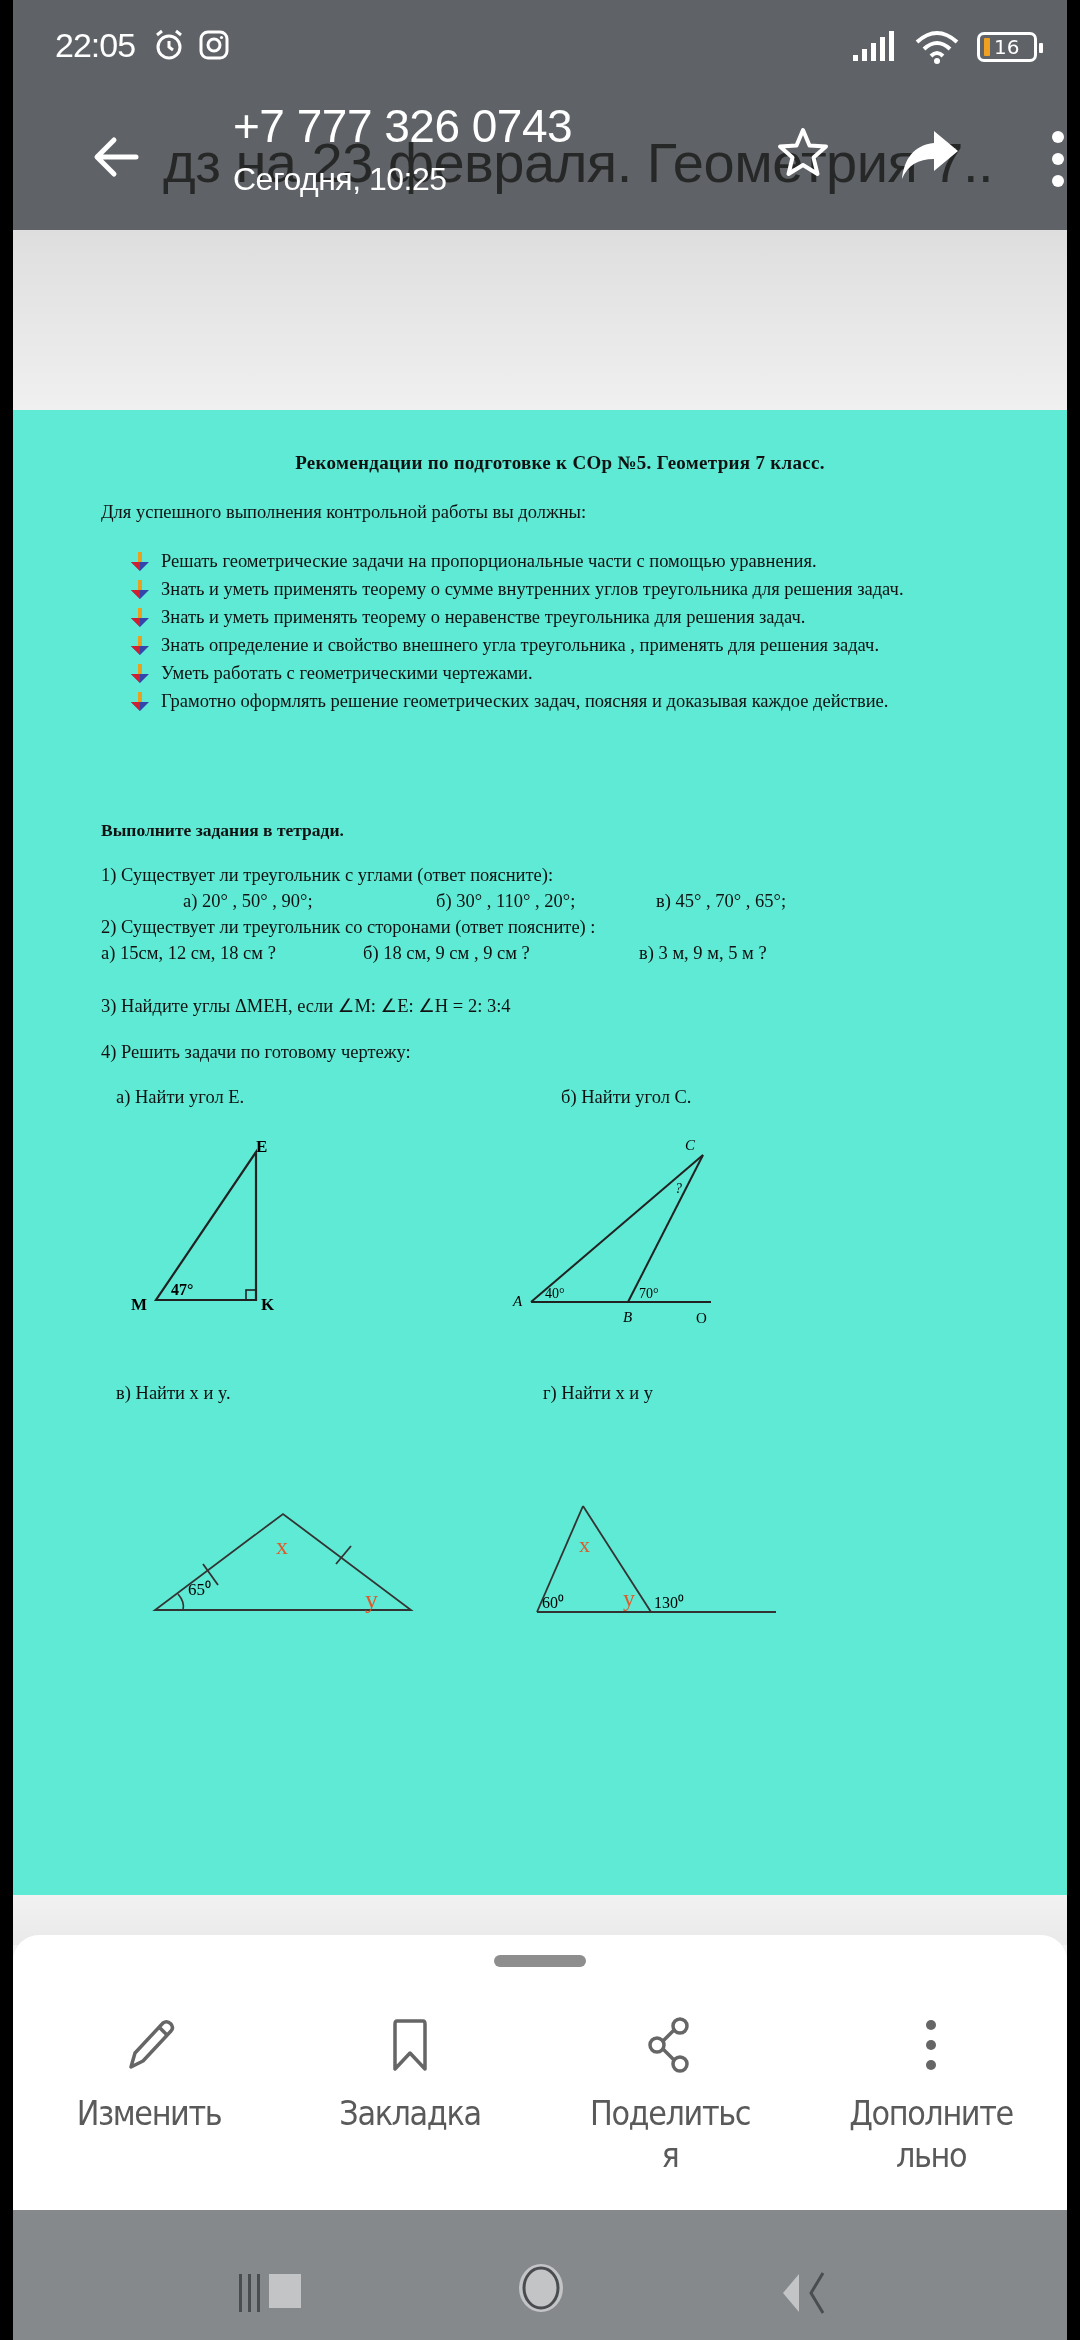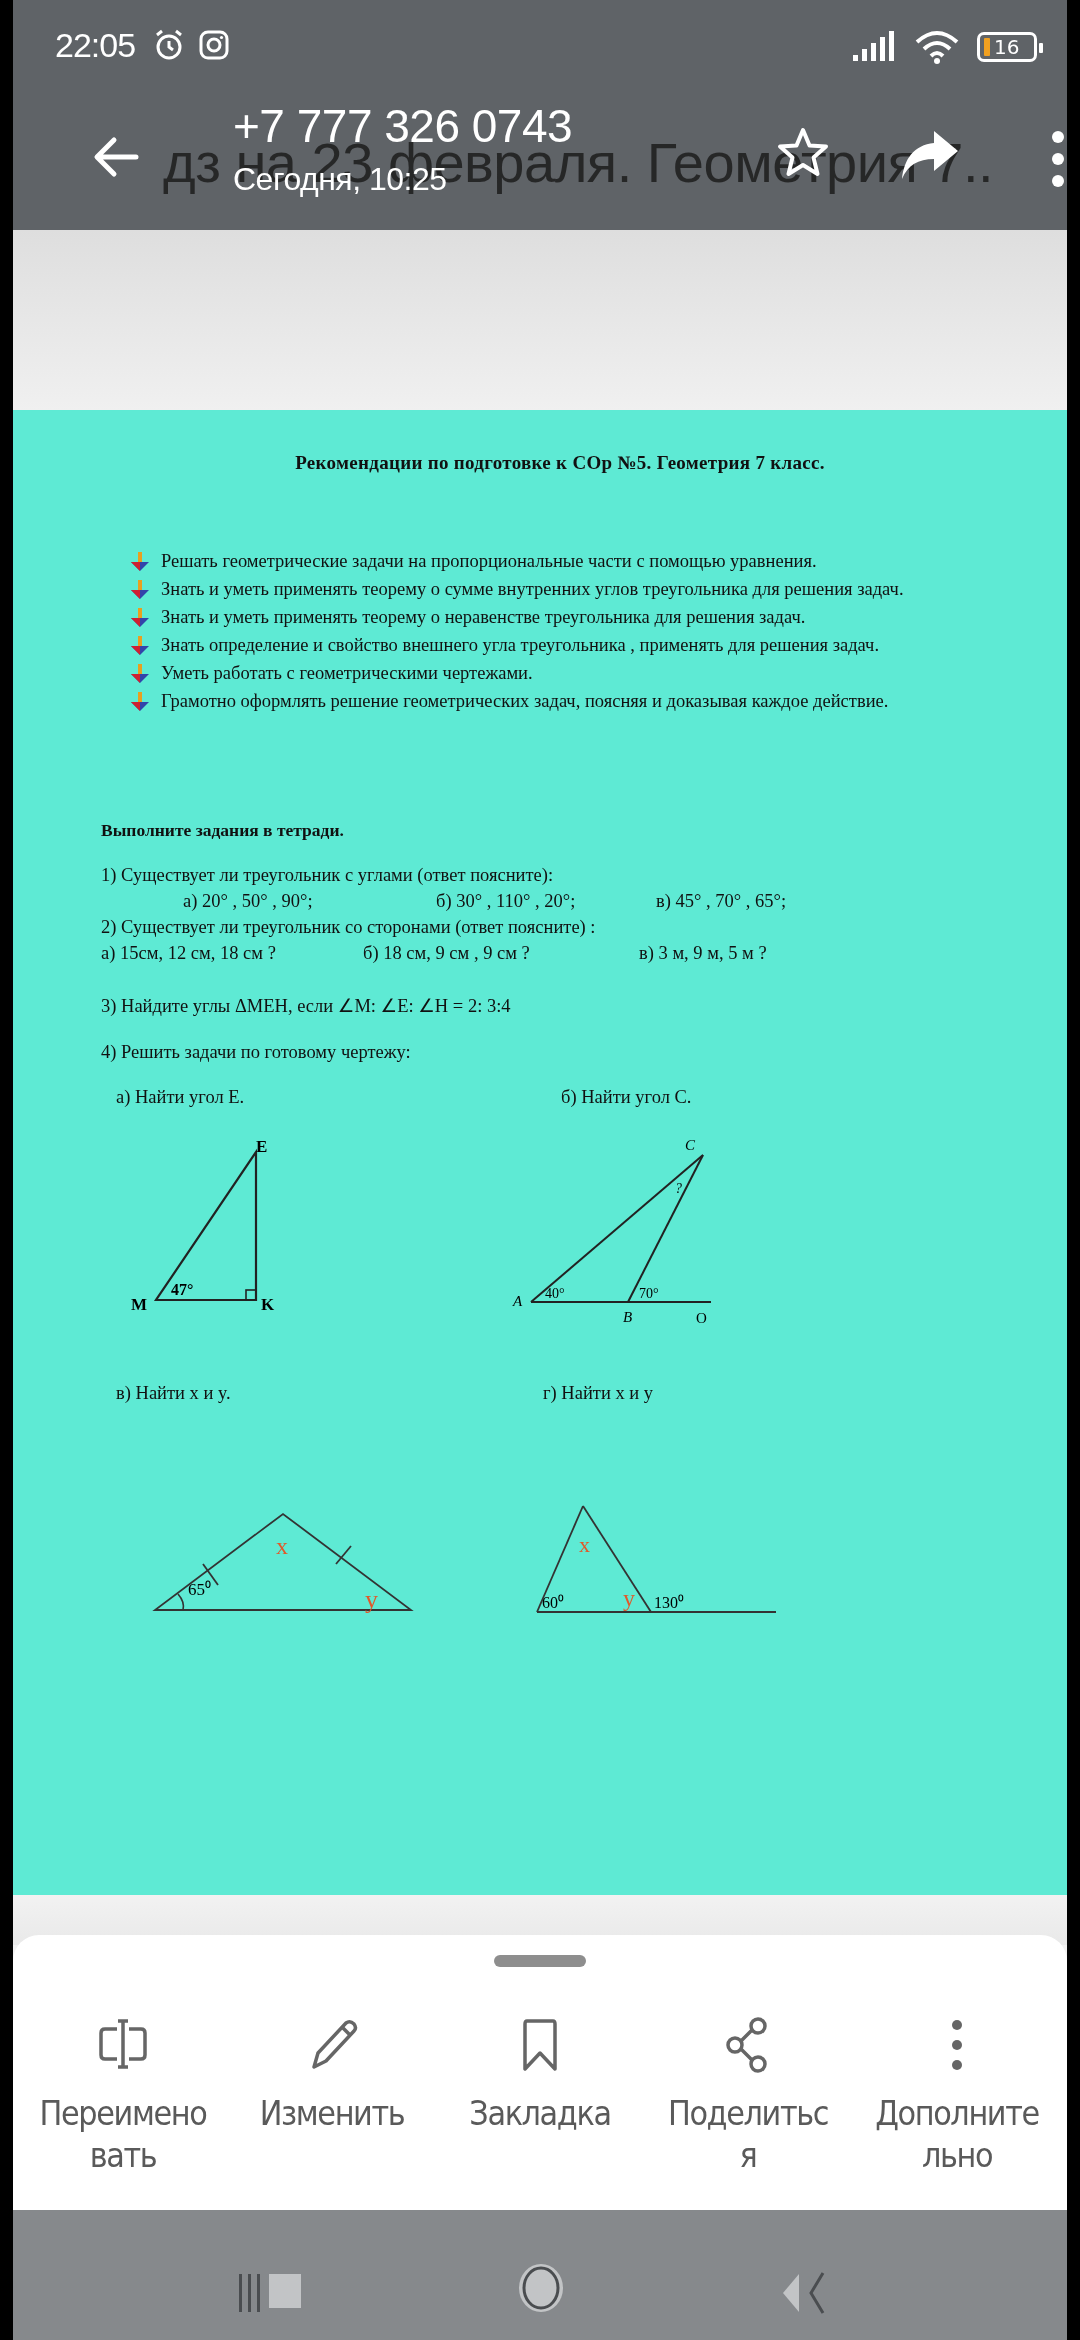"Для успешного выполнения контрольной" div.doc-intro { html: none -> <div>Для успешного выполнения контрольной работы вы должны:</div> }
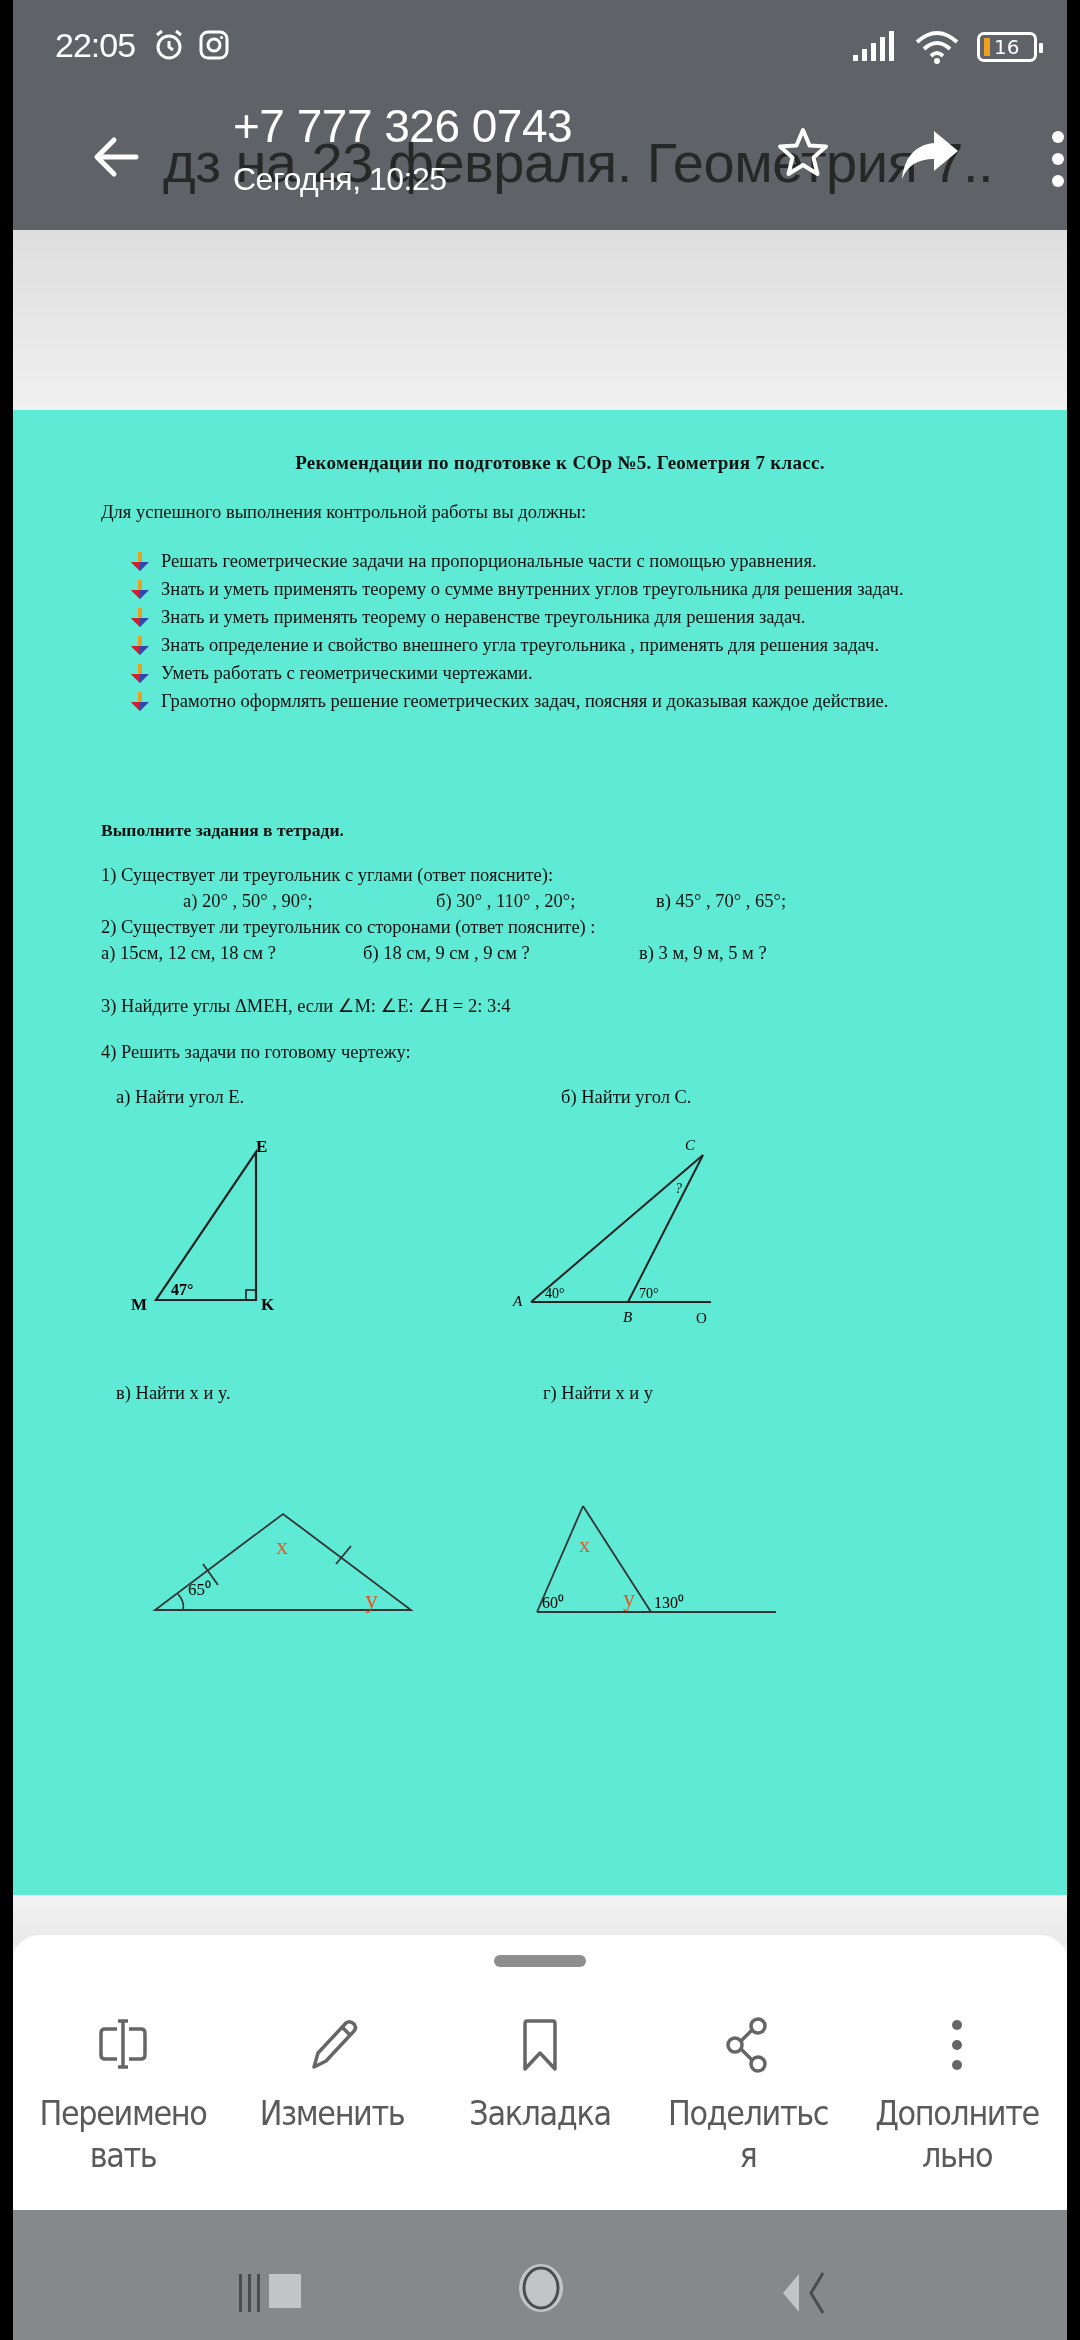"Переименовать" div.action { html: <div> <svg> <path></path> <path></path> <path></path> </svg> <div>Переименовать</div> </div> -> none }
